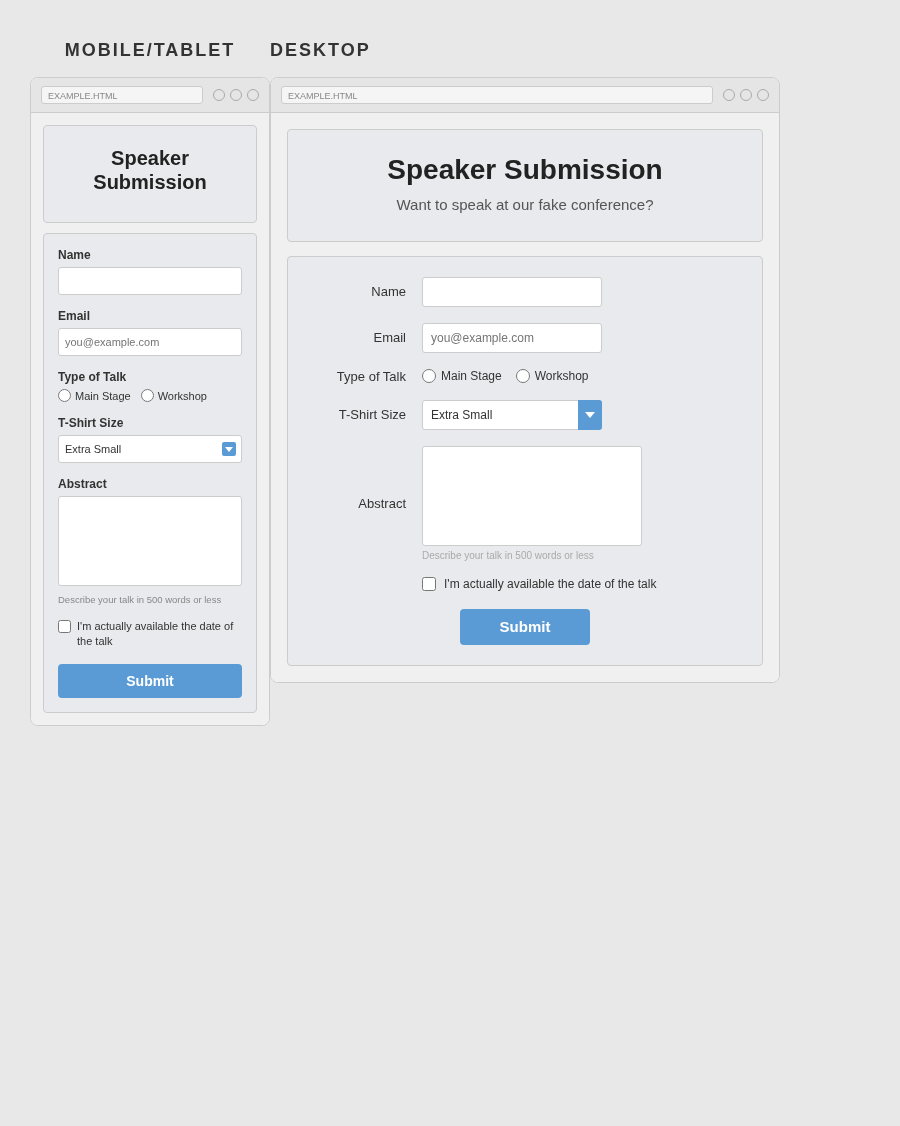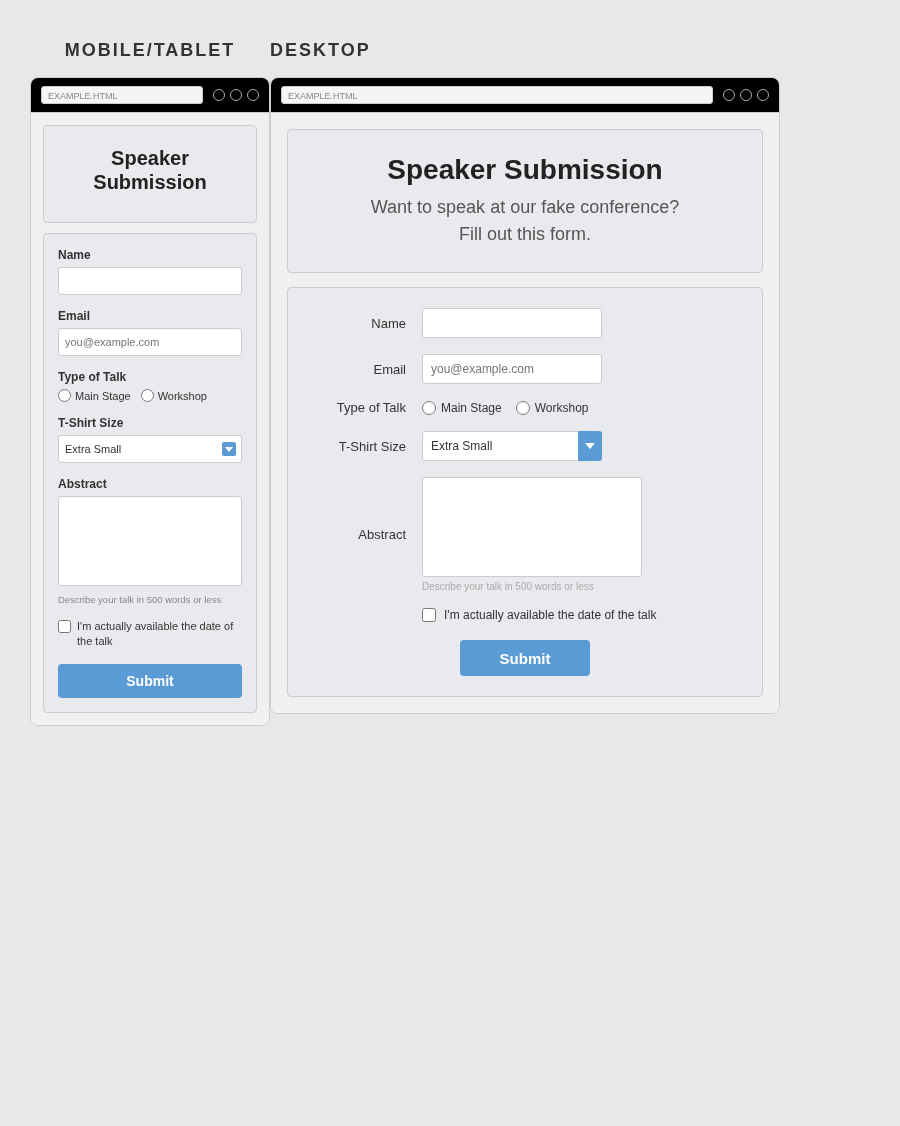"EXAMPLE.HTML" .browser-bar { background: #000000 -> #e5e5e5 }
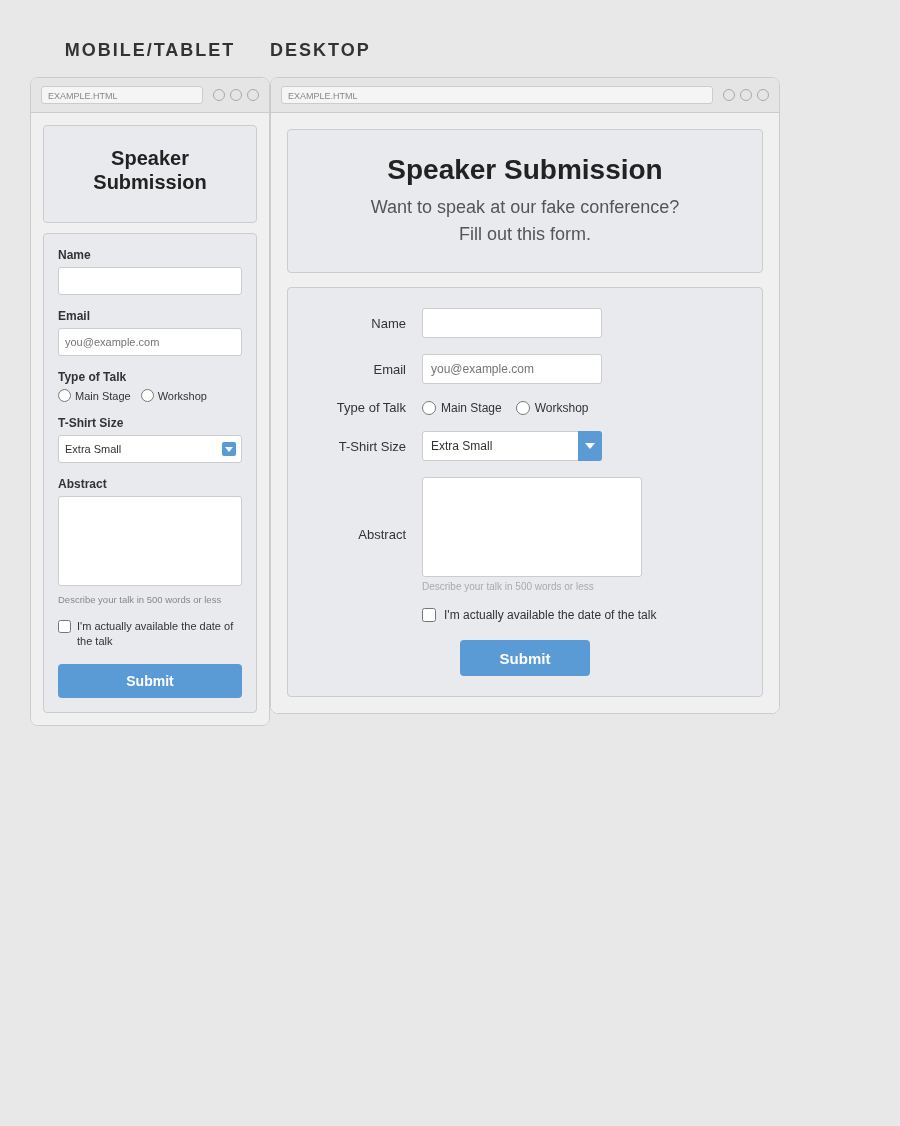"Want to speak at our" .hero-card-desktop .subtitle { font-size: 18px -> 15px }
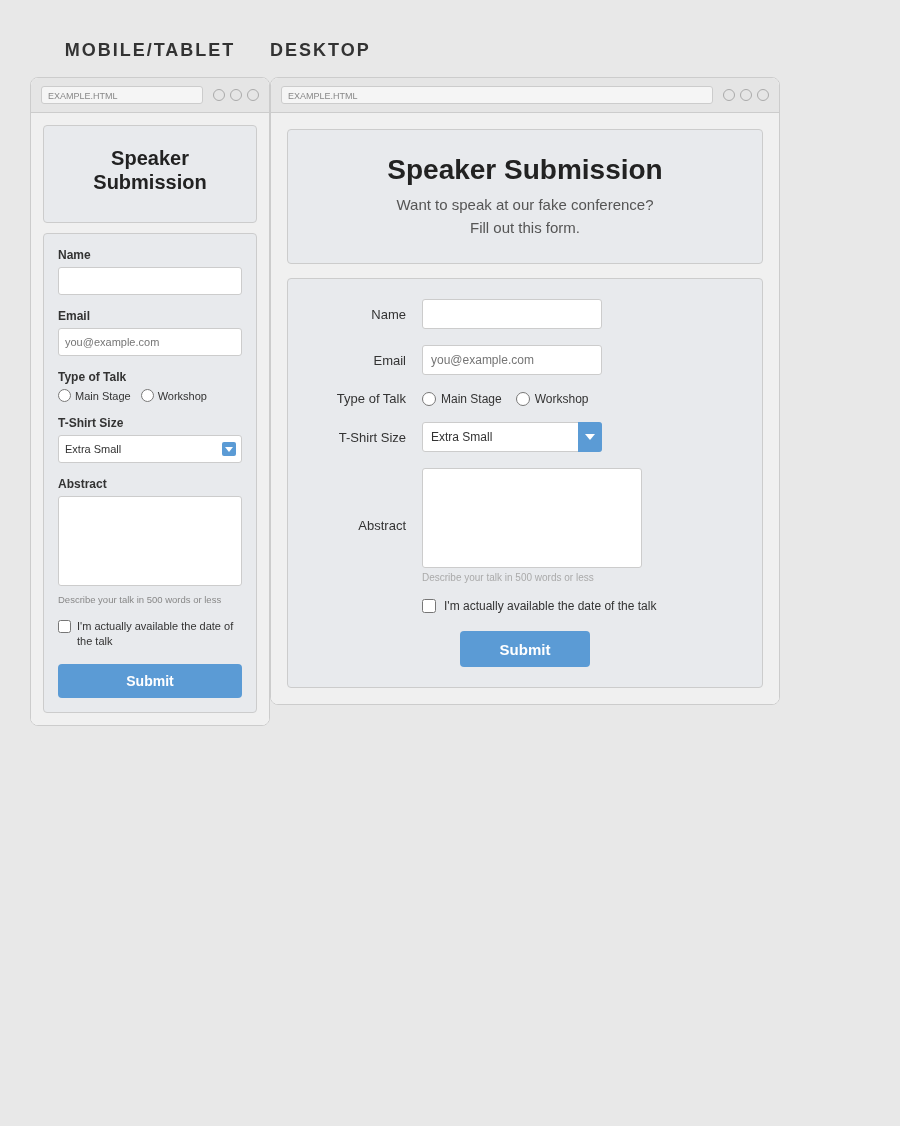"Fill out this form." div.subtitle { html: <div>Fill out this form.</div> -> none }
